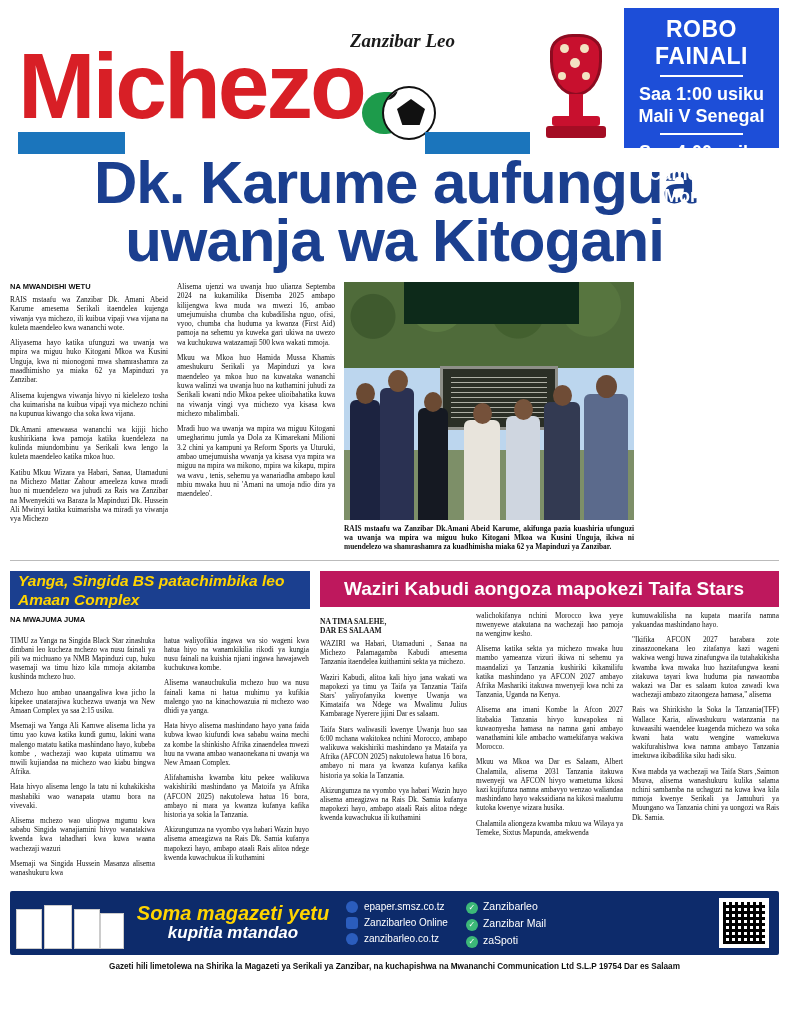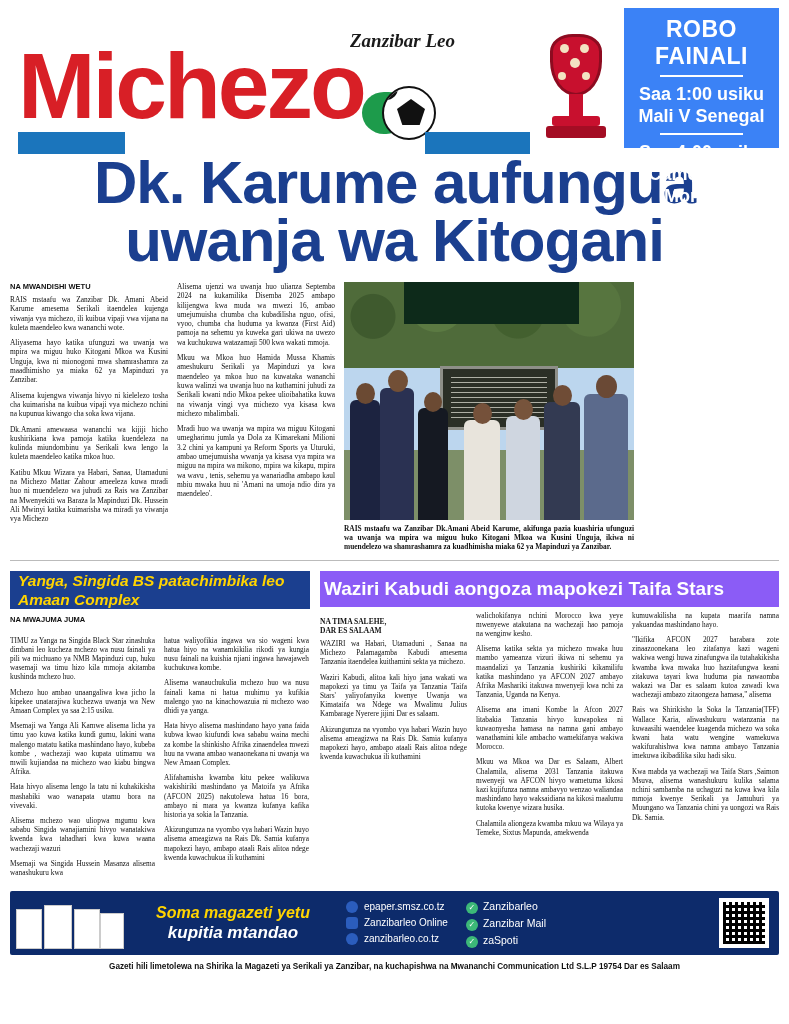"ROBO FAINALI" .robo { background: #3b82f6 -> #1d4ed8 }
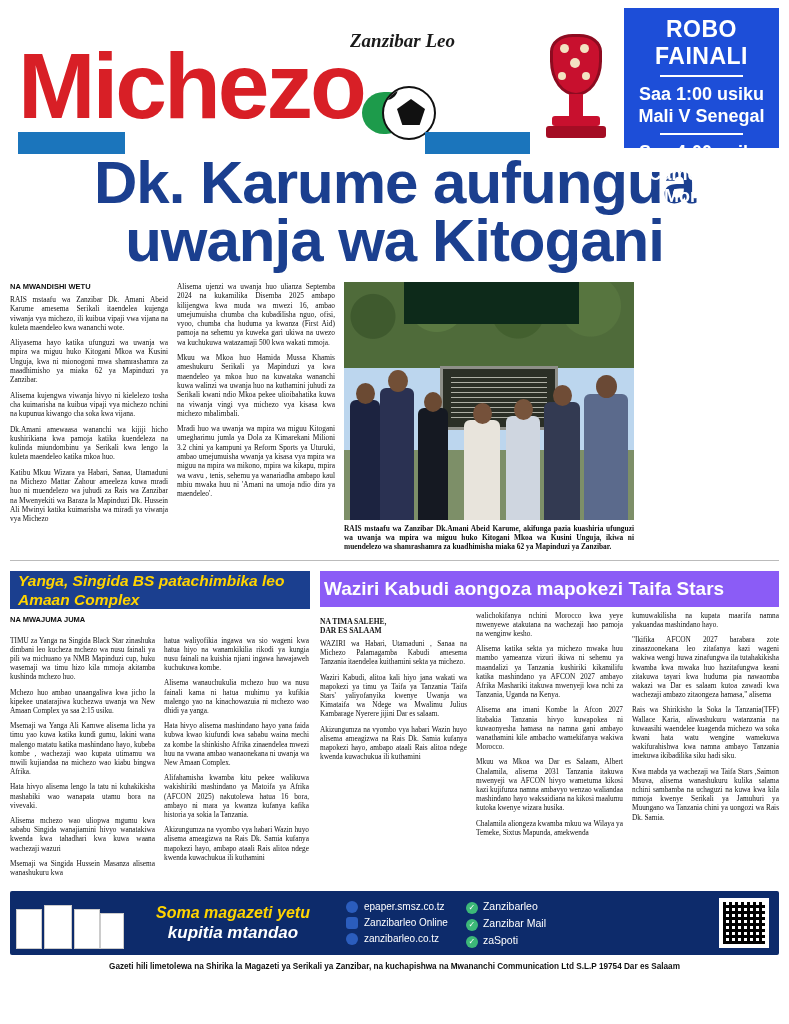"Waziri Kabudi aongoza mapokezi Taifa" .waziri-head { background: #8b5cf6 -> #be185d; padding: 7px 4px -> 7px 24px }
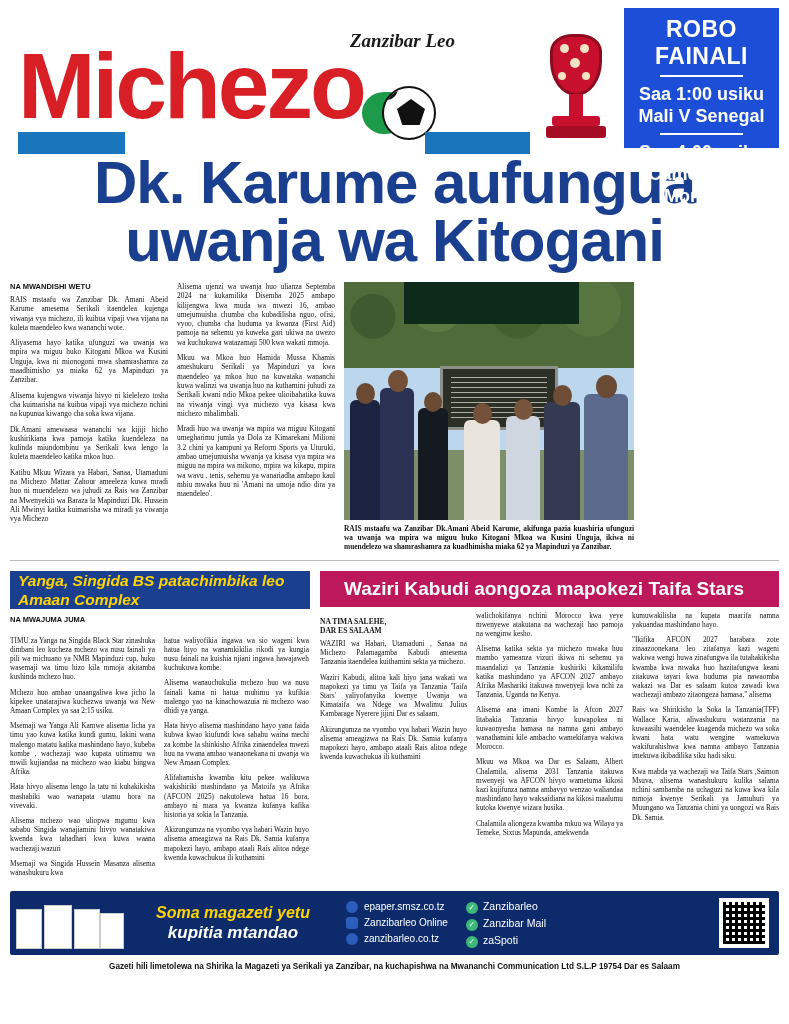"Taifa Stars waliwasili kwenye Uwanja" p { html: none -> <p>Taifa Stars waliwasili kwenye Uwanja huo saa 6:00 mchana wakitokea nchini Morocco, ambapo walikuwa wakishiriki mashindano ya Mataifa ya Afrika (AFCON 2025) nakutolewa hatua 16 bora, ambayo ni mara ya kwanza kufanya kafika historia ya sokia la Tanzania.</p> }
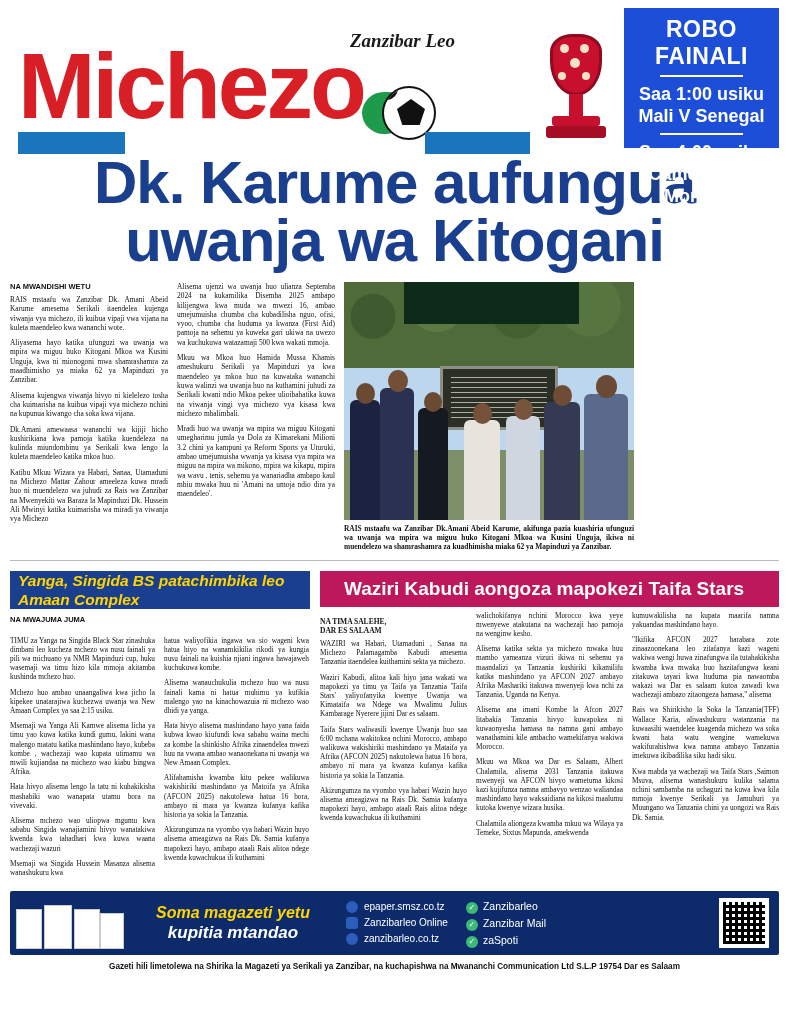"Soma magazeti yetu" .promo-text .l1 { font-size: 16px -> 20px }
